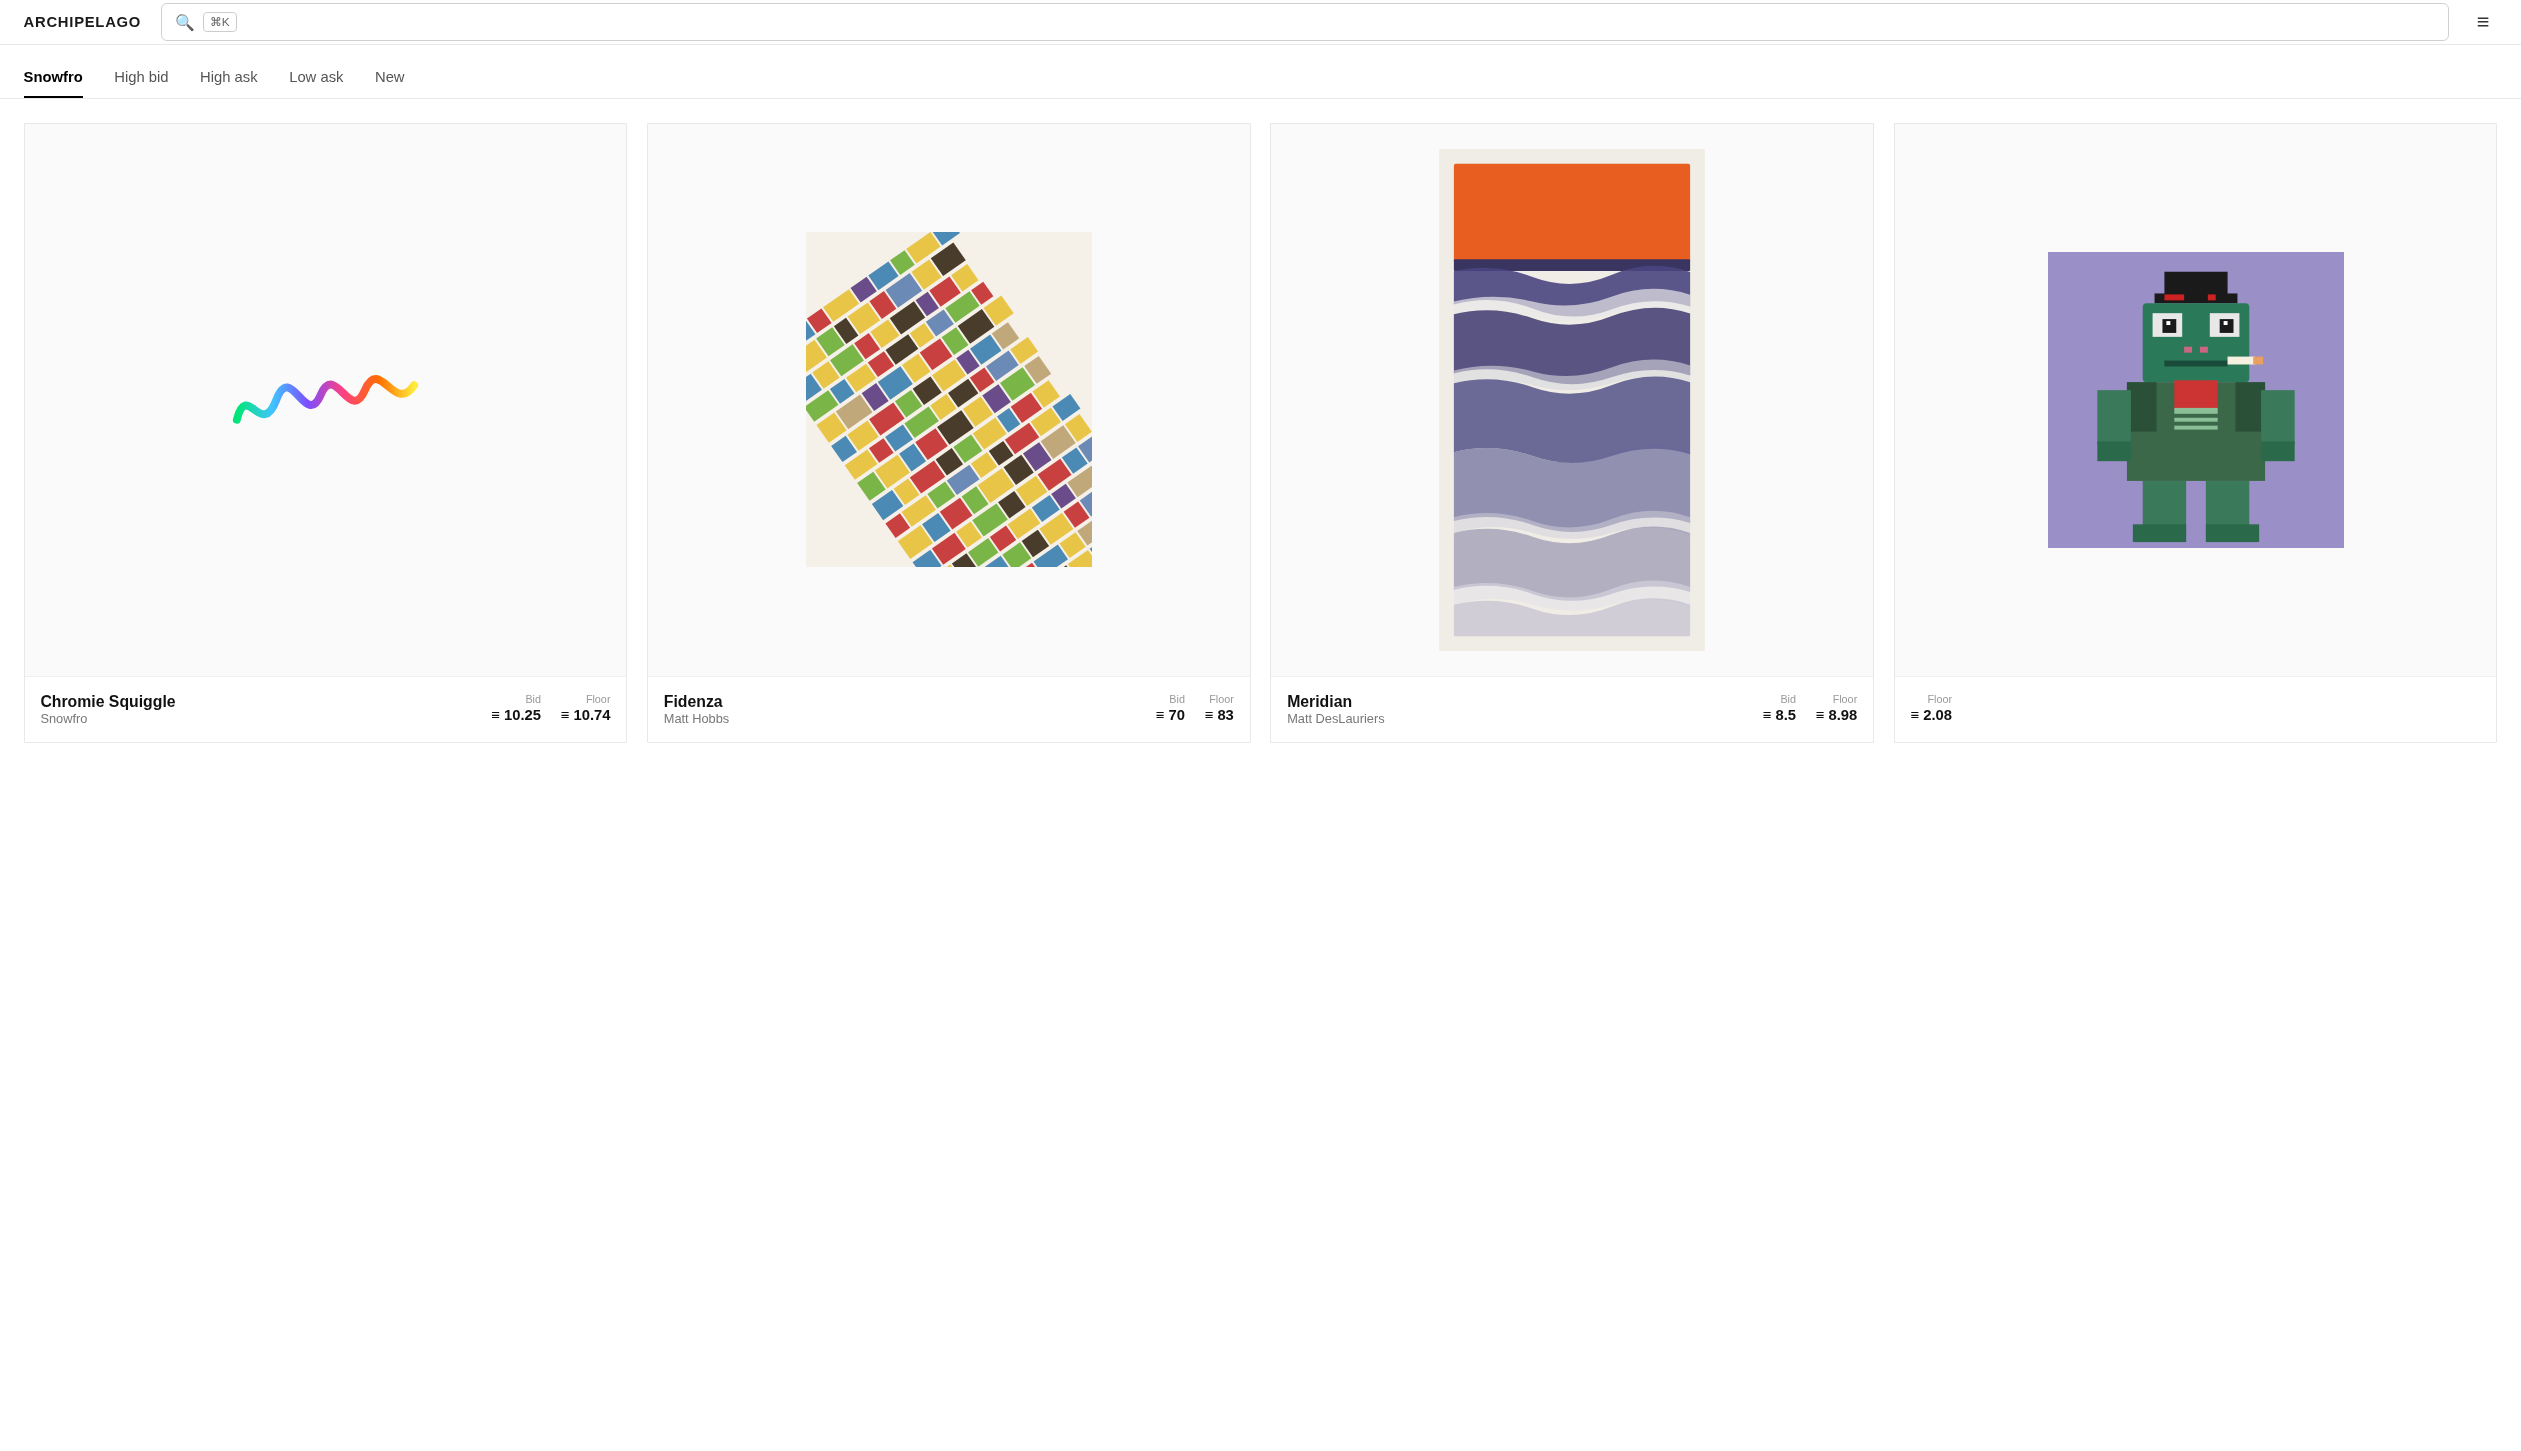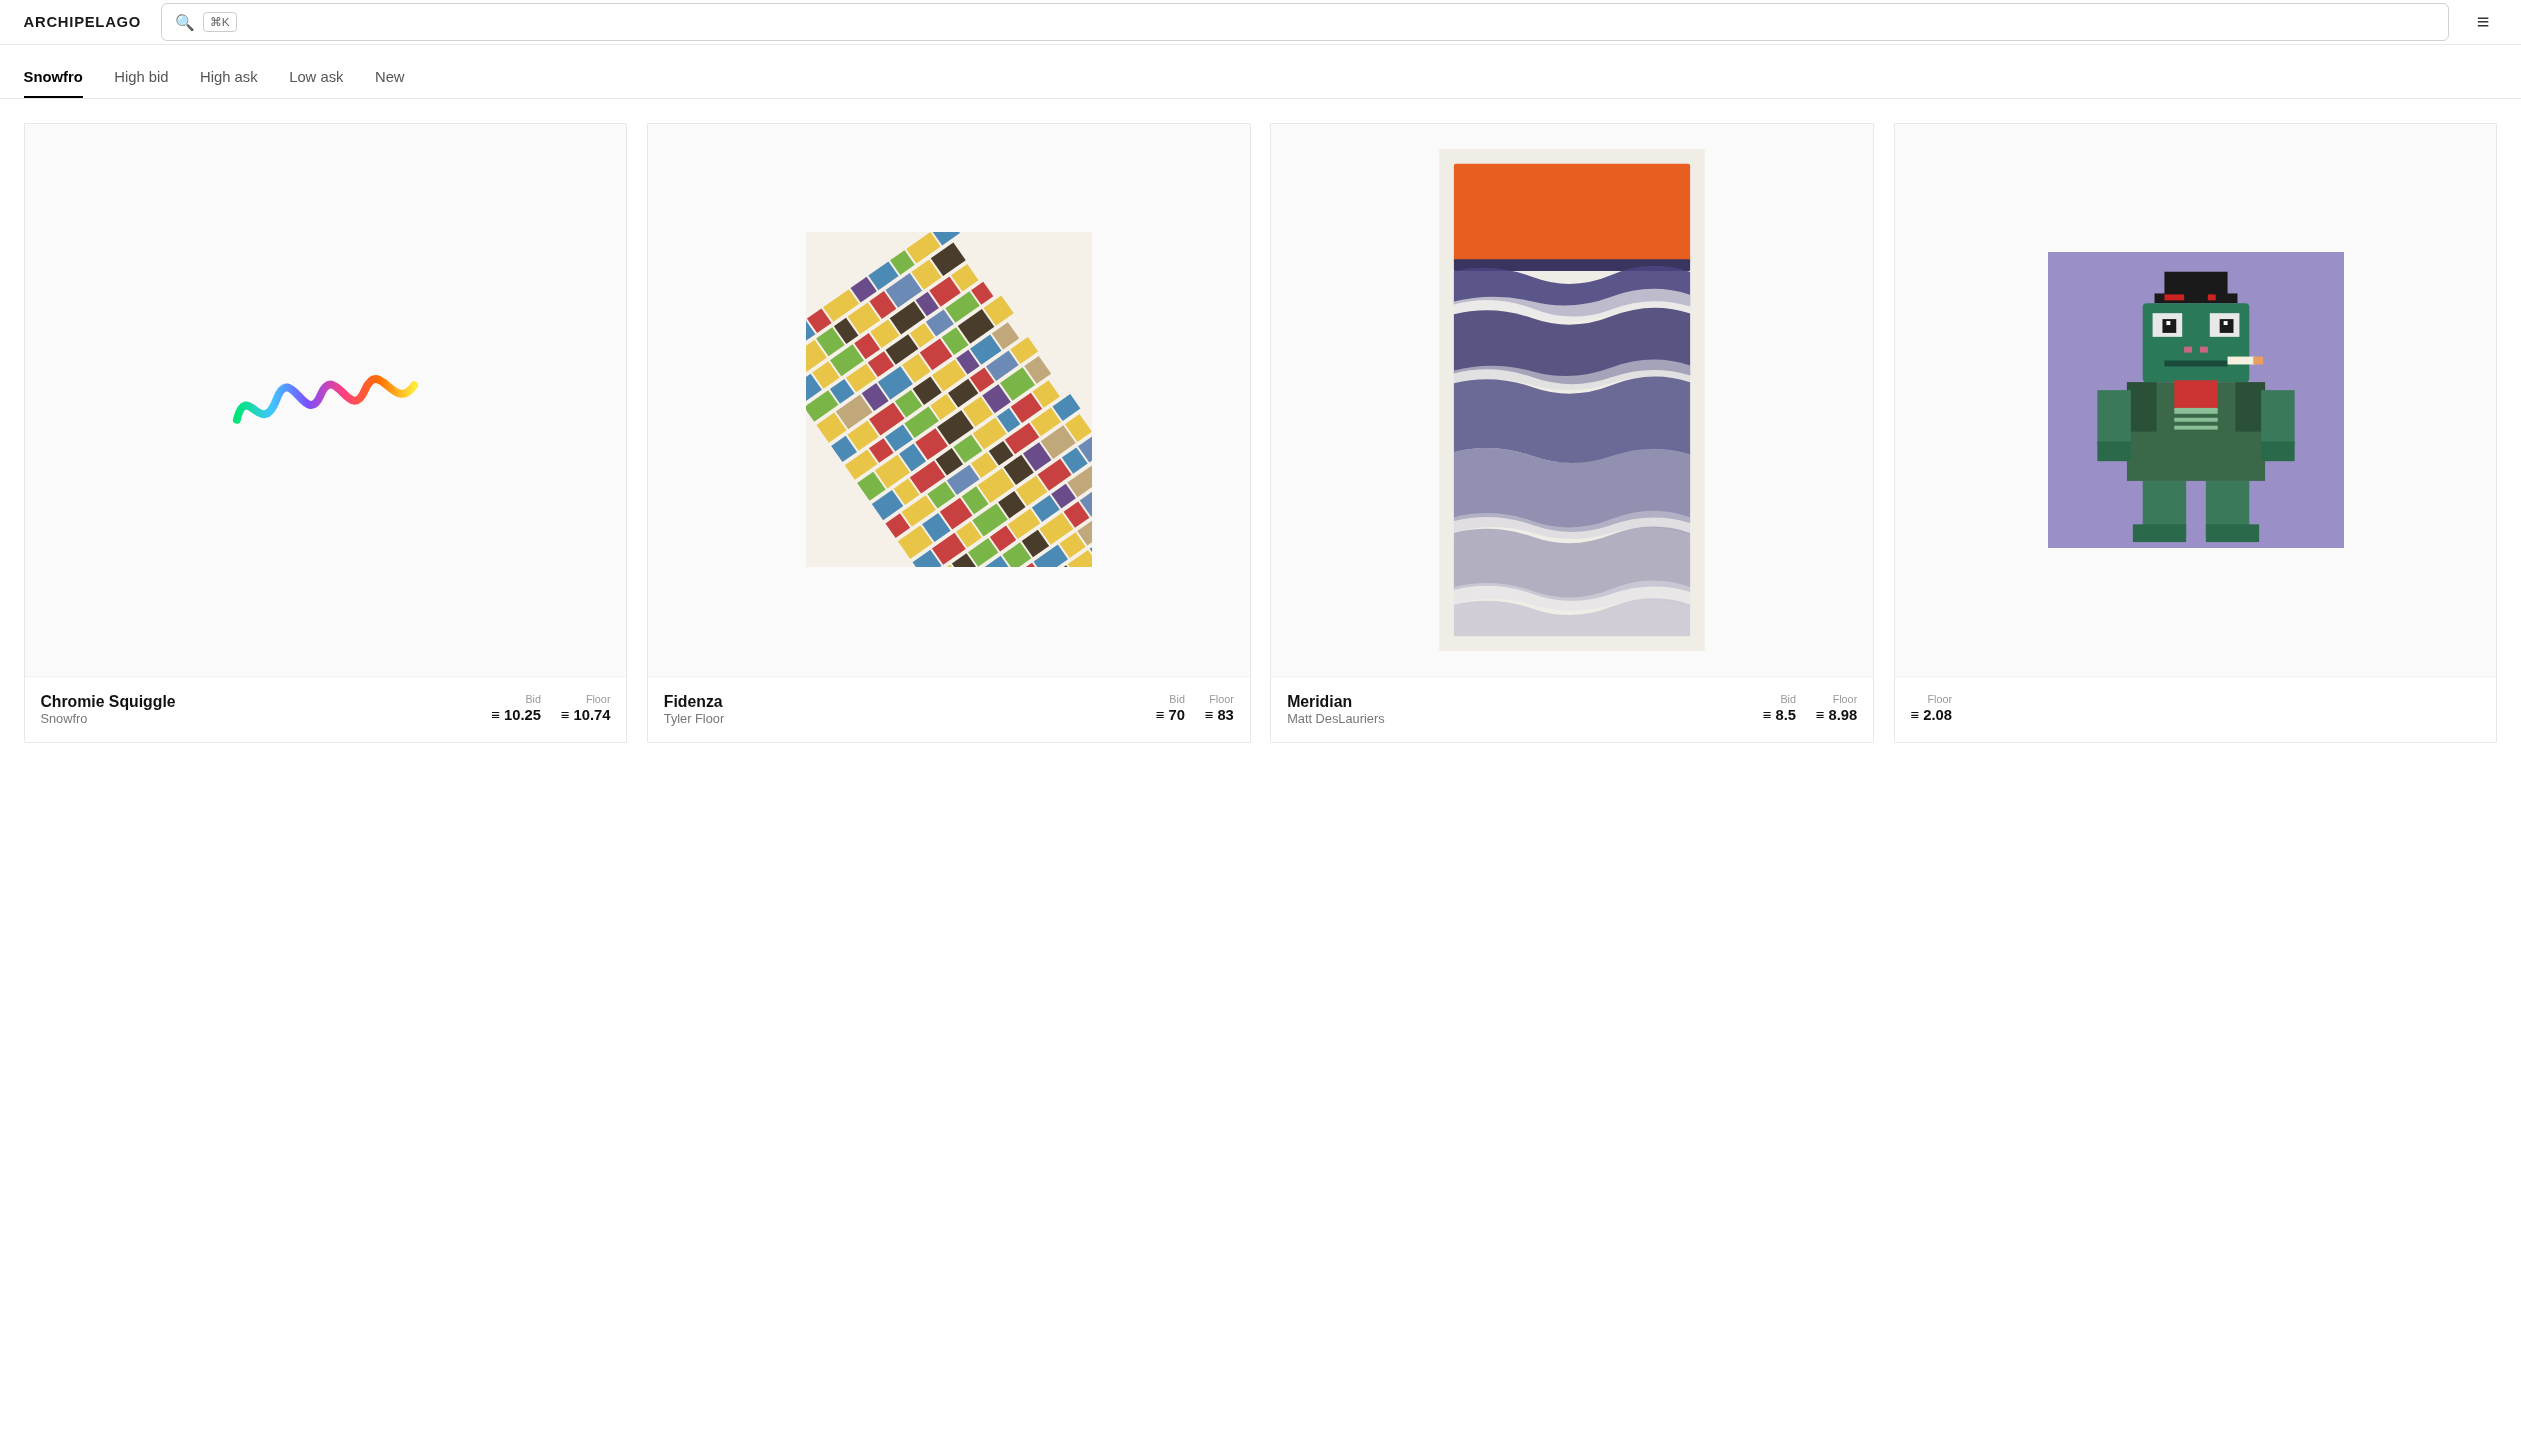"Tyler Floor" div.card-artist { text: Tyler Floor -> Matt Hobbs }
